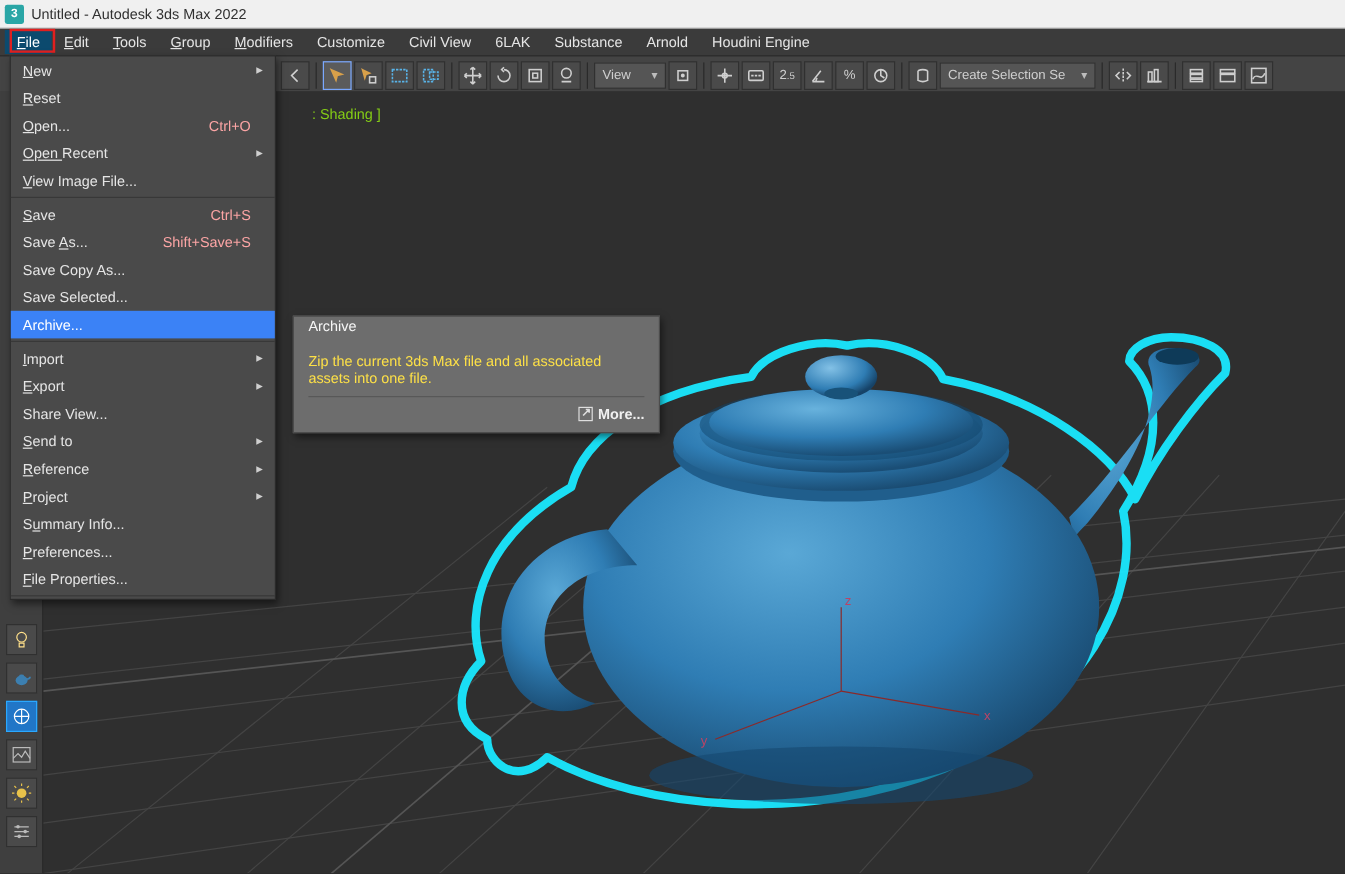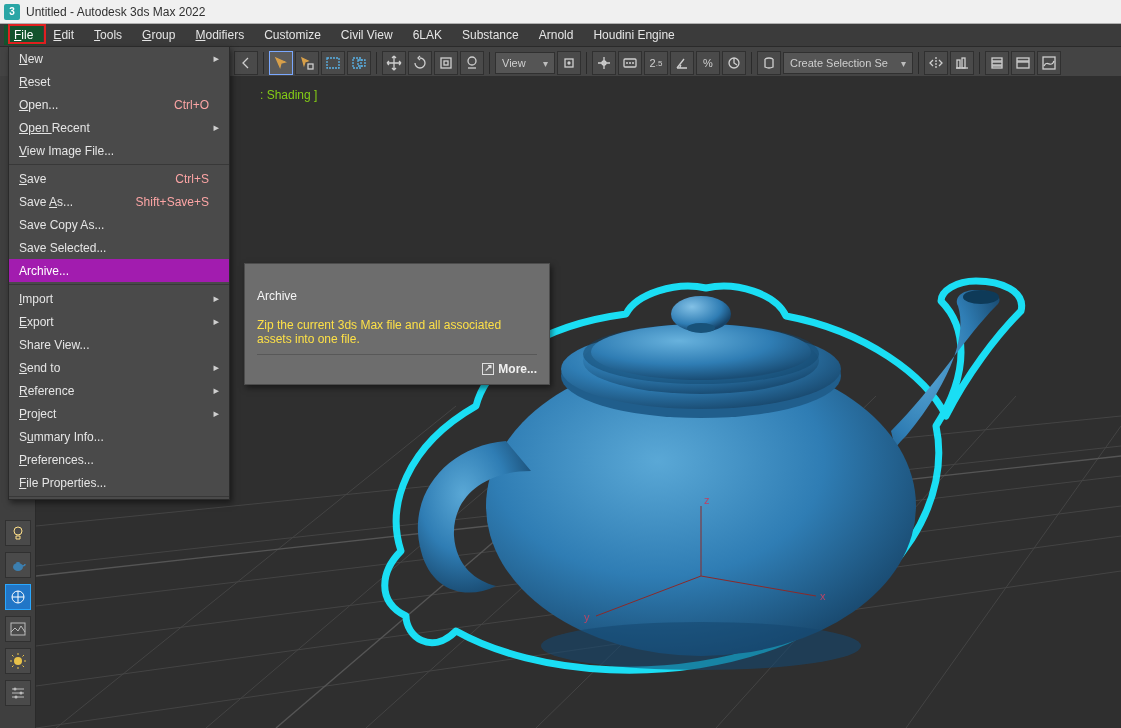"File" .menubar .menuitem.active { background: #14532d -> #0c4a6e }
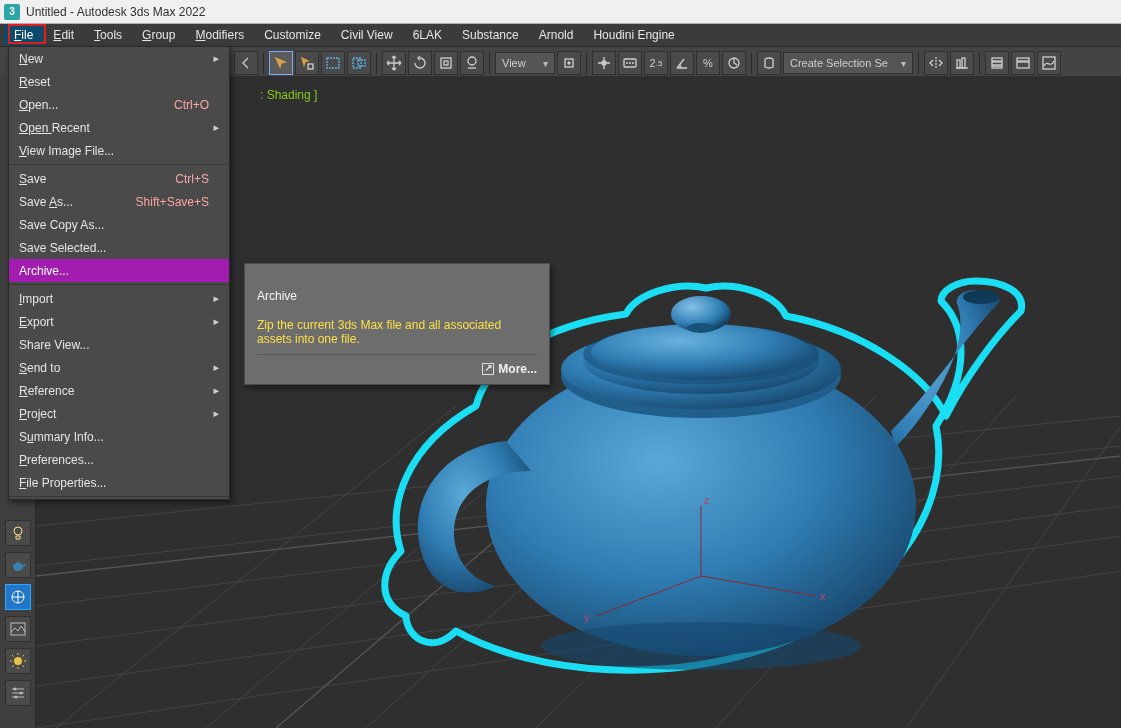"Archive..." .filemenu .row.hover { background: #a21caf -> #3b82f6 }
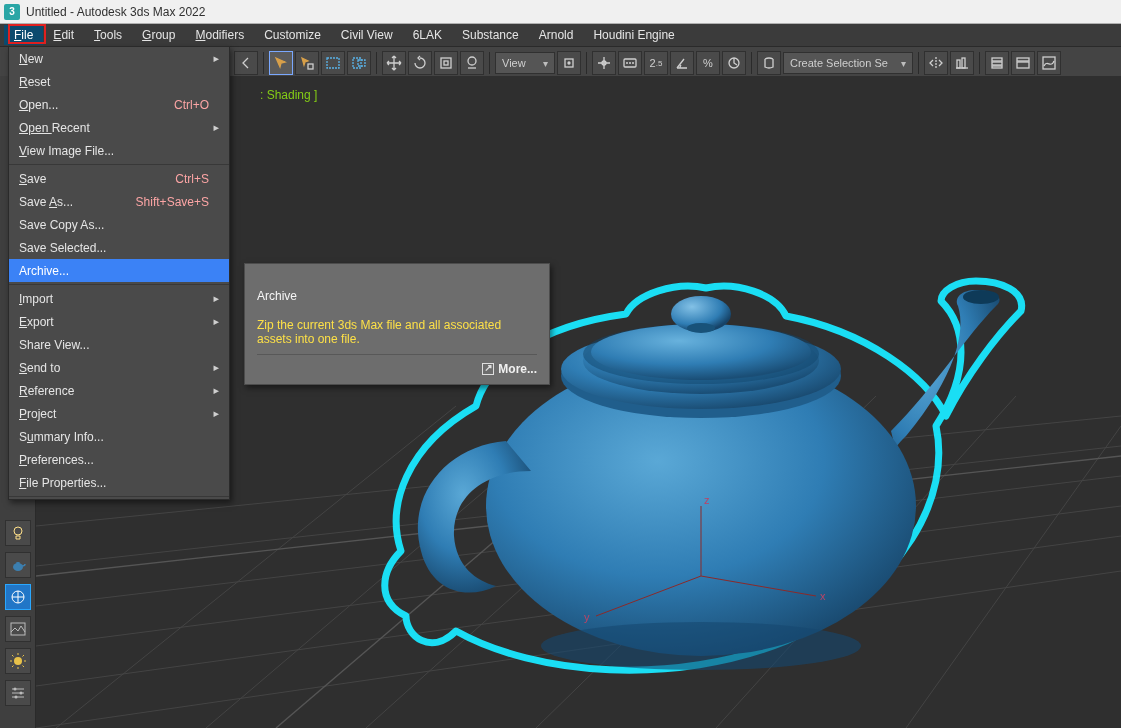"Archive" .tooltip { padding: 25px 12px 8px 12px -> 1px 12px 8px 12px }
